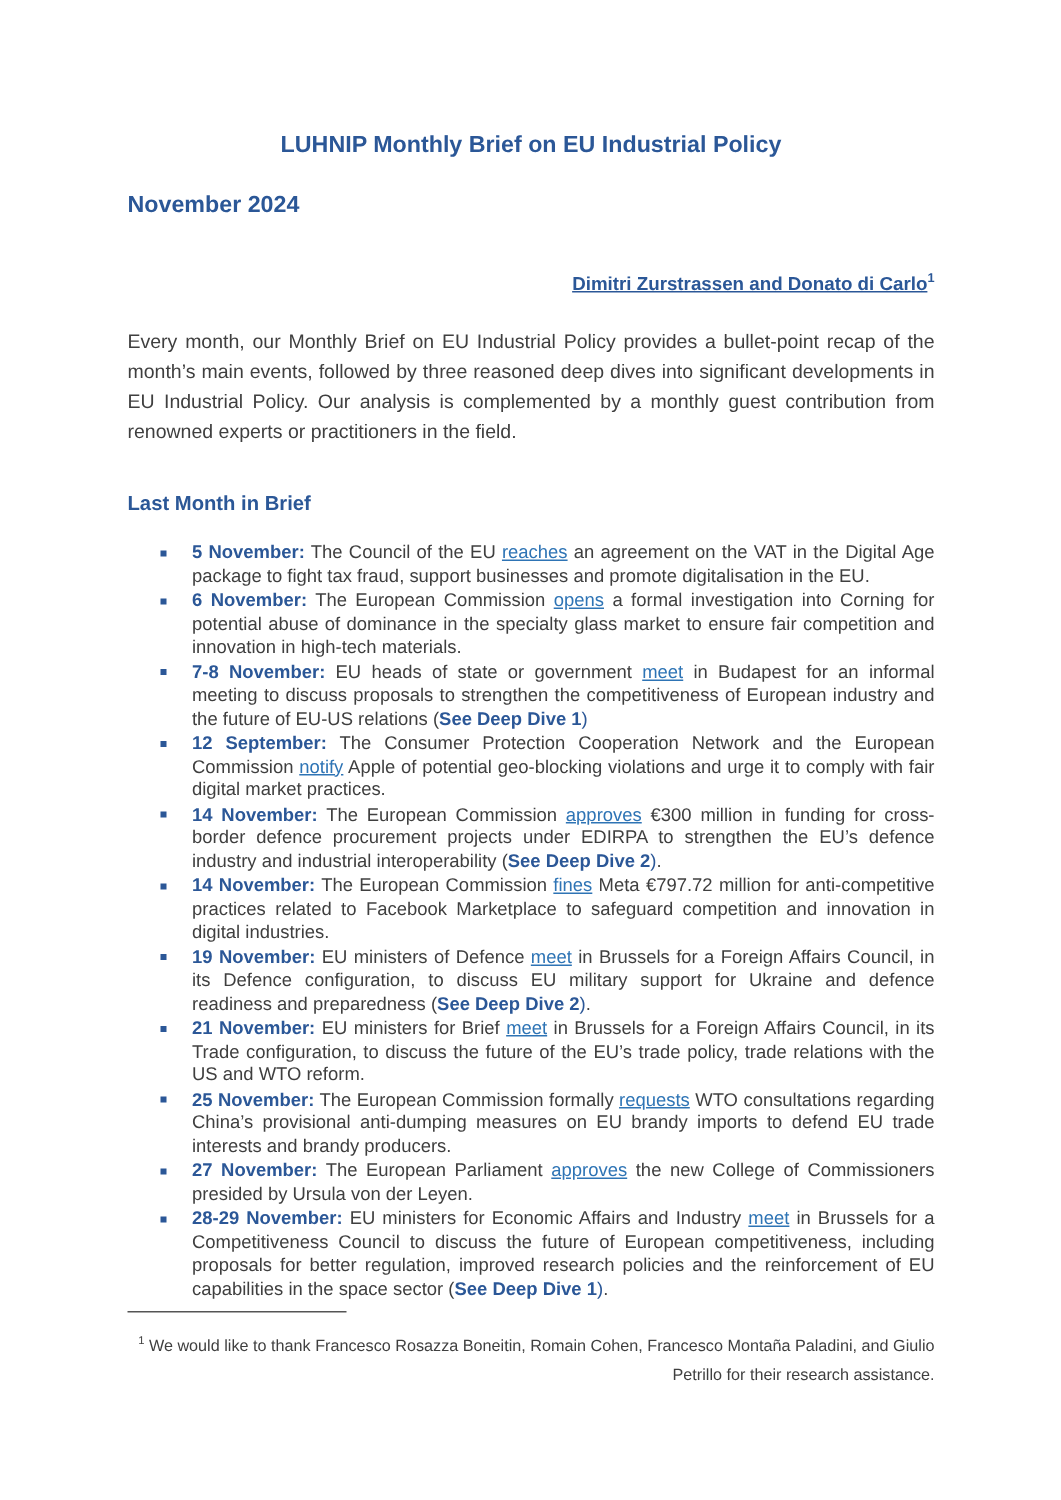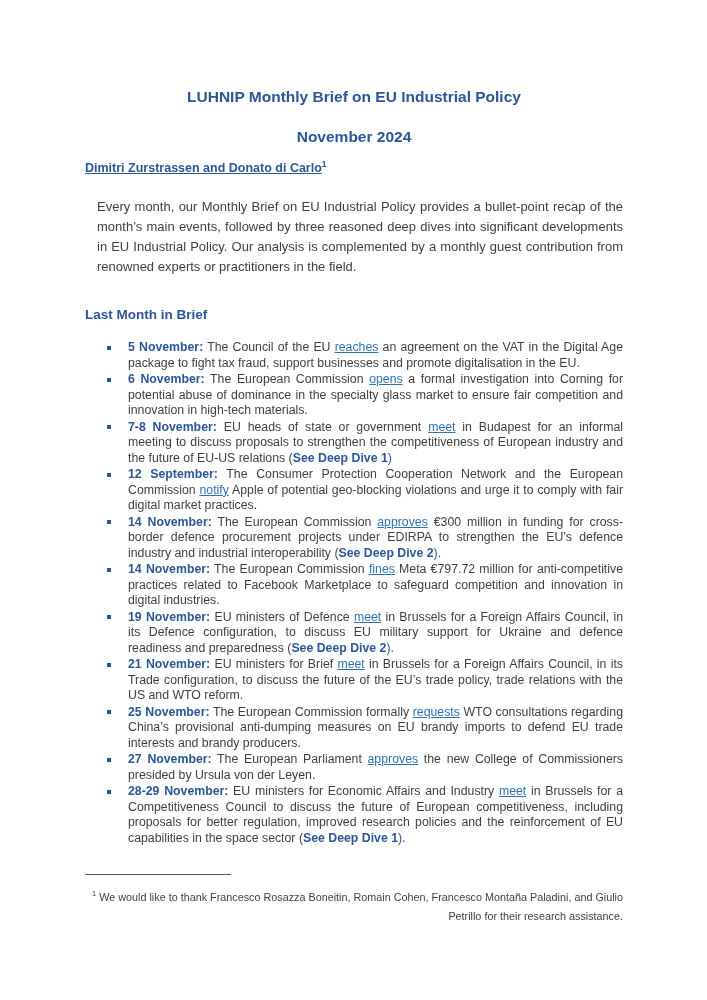"November 2024" .doc-subtitle { text-align: center -> left }
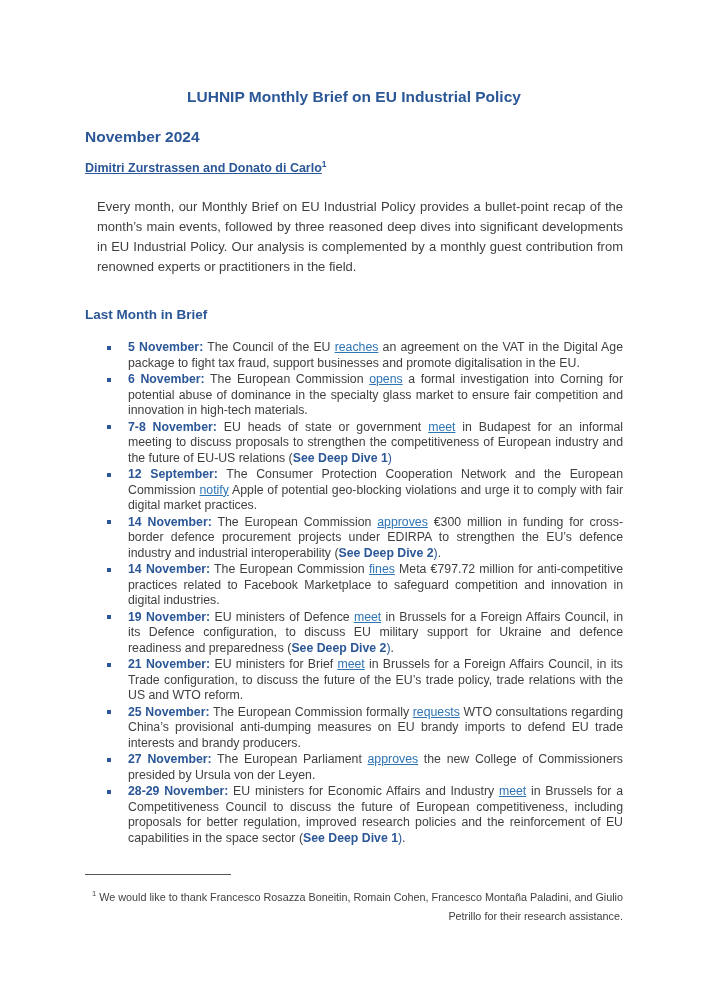"Dimitri Zurstrassen and Donato di" .authors { margin-top: 13px -> 34px; text-align: left -> right }
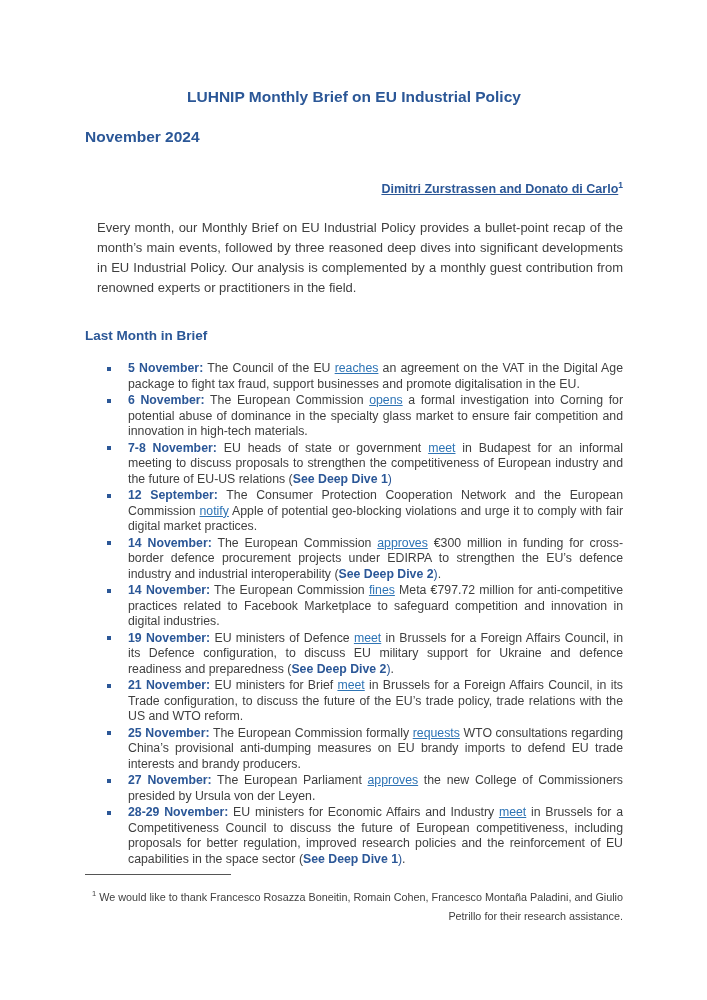"Every month, our Monthly Brief" .intro { margin: 22px 0 0 12px -> 22px 0 0 0 }
